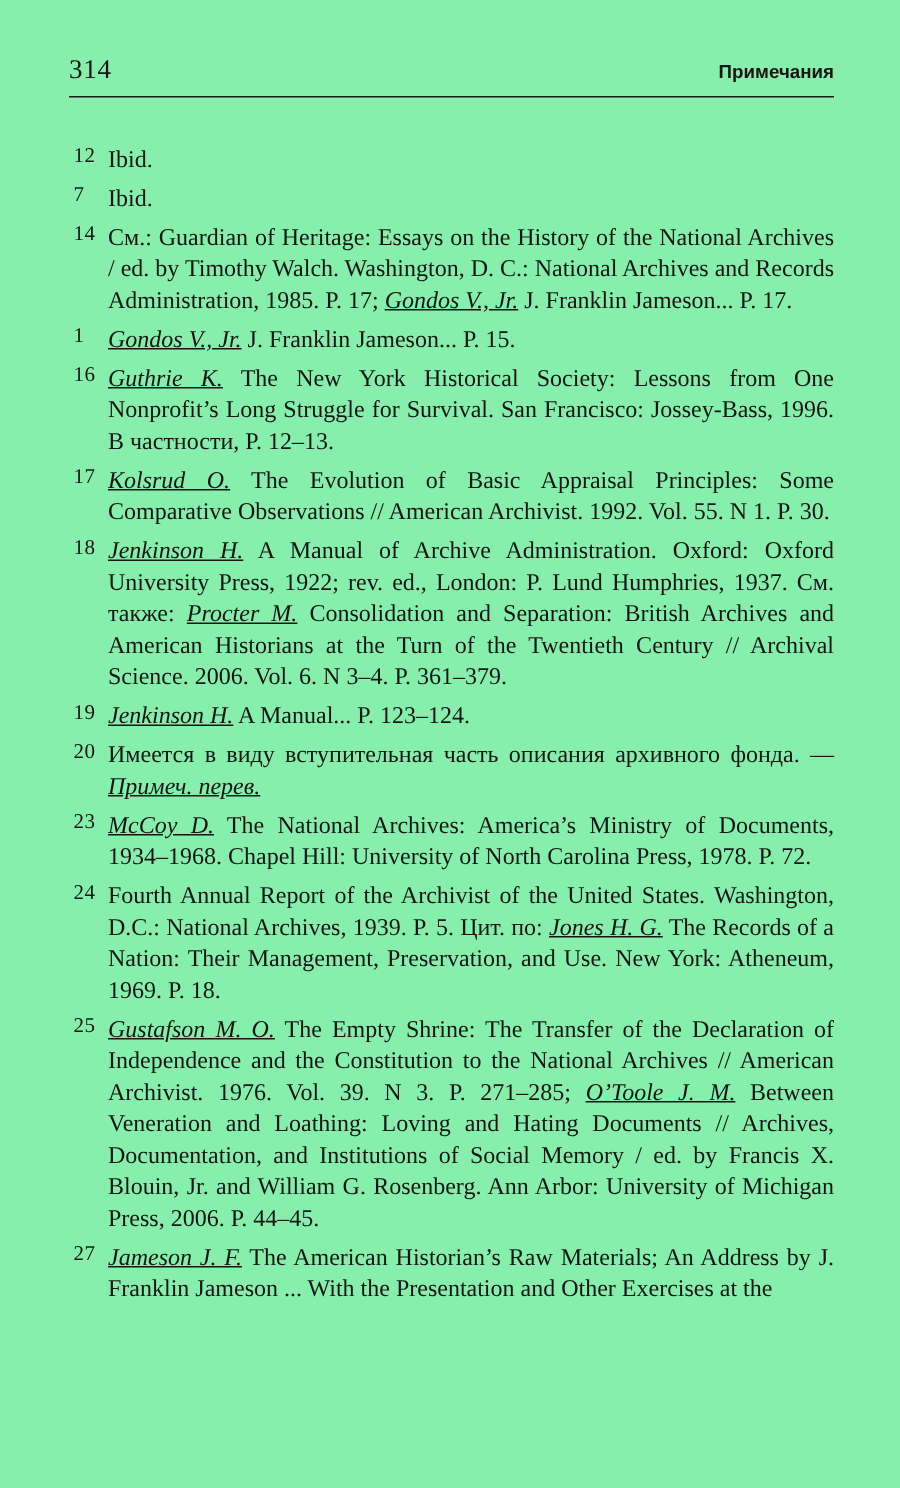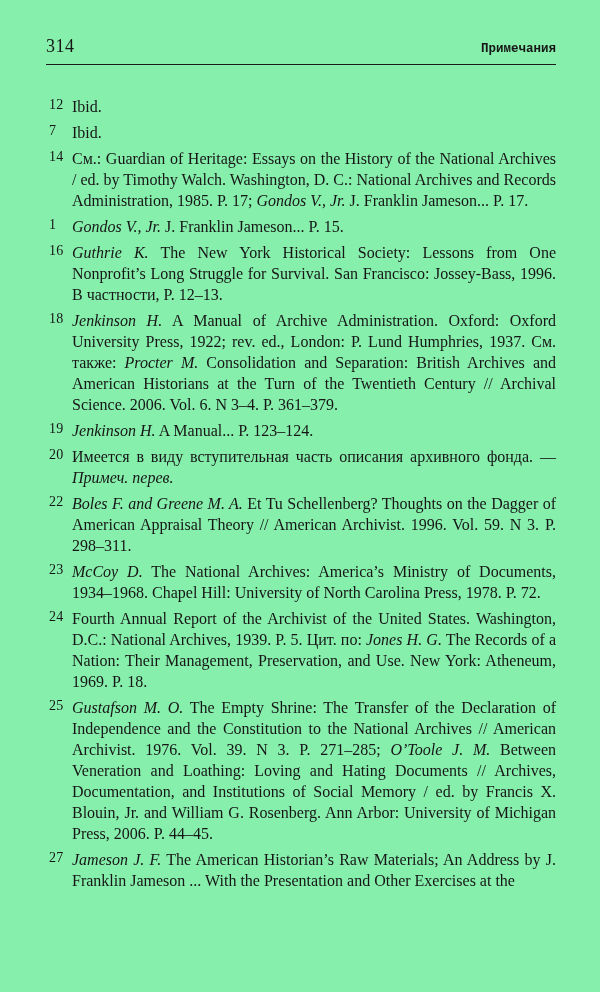"Примечания" .running-title { font-family: Liberation Mono, monospace -> Liberation Sans, sans-serif }
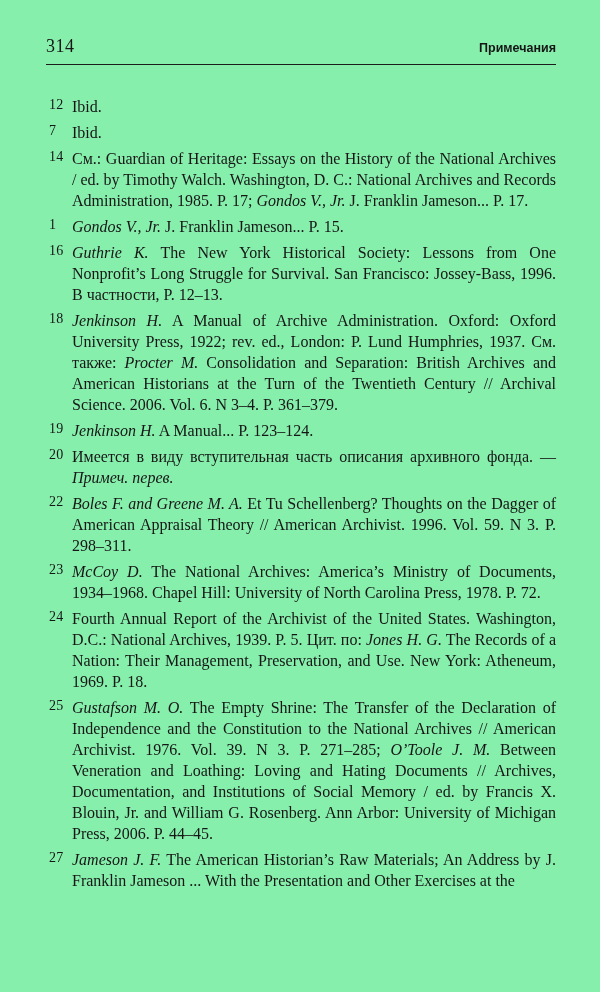"Gondos V., Jr." .it { text-decoration: none -> underline }
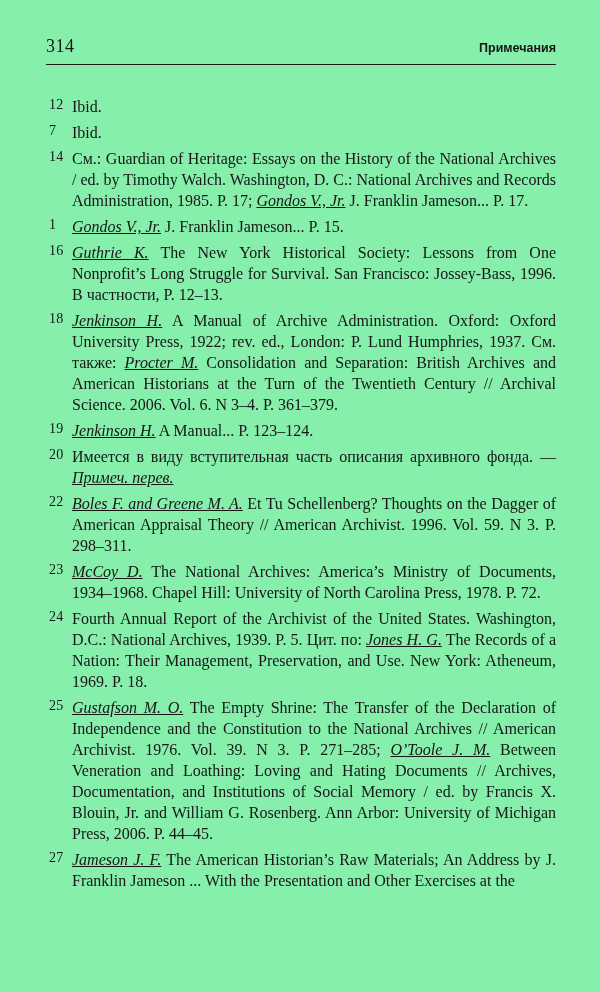"17" div.note { html: none -> <div> <span>17</span> <p><span>Kolsrud O.</span><span> The Evolution of Basic Appraisal Principles: Some Comparative Observations // American Archivist. 1992. Vol. 55. N 1. P. 30.</span></p> </div> }
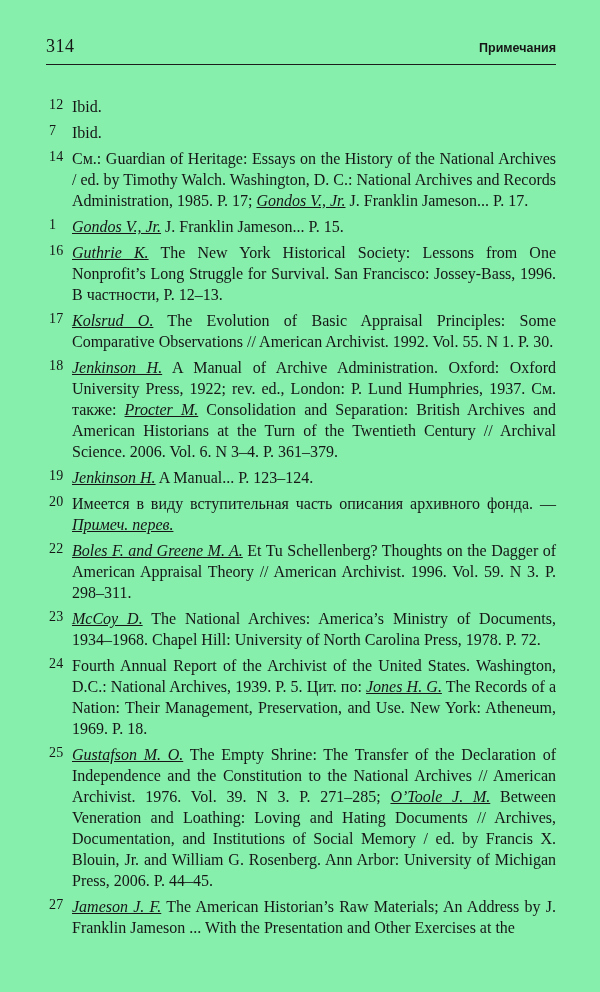"22" div.note { html: <div> <span>22</span> <p><span>Boles F. and Greene M. A.</span><span> Et Tu Schellenberg? Thoughts on the Dagger of American Appraisal Theory // American Archivist. 1996. Vol. 59. N 3. P. 298–311.</span></p> </div> -> none }
